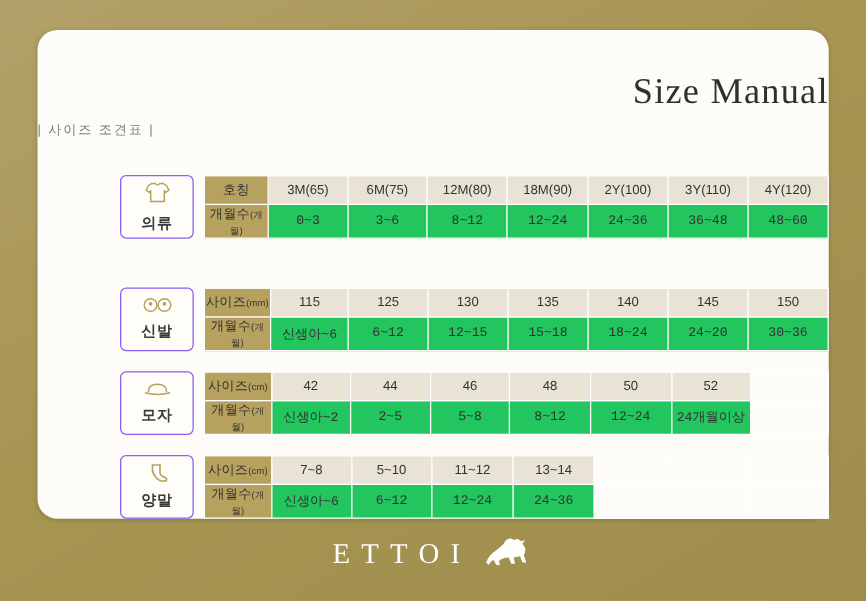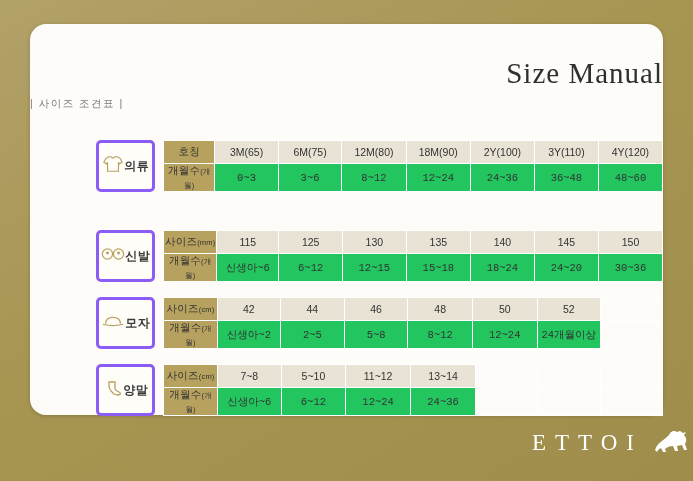"의류" .cat { border: 3px solid #8b5cf6 -> 1px solid #8b5cf6; flex-direction: none -> column }
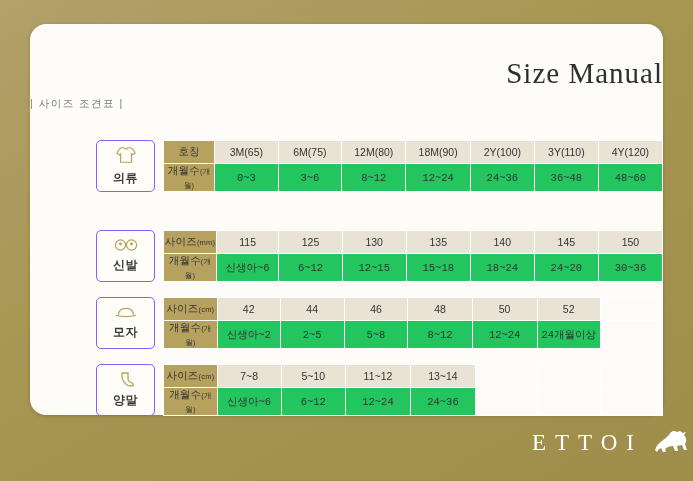"ETTOI" .footer { text-align: right -> center }
